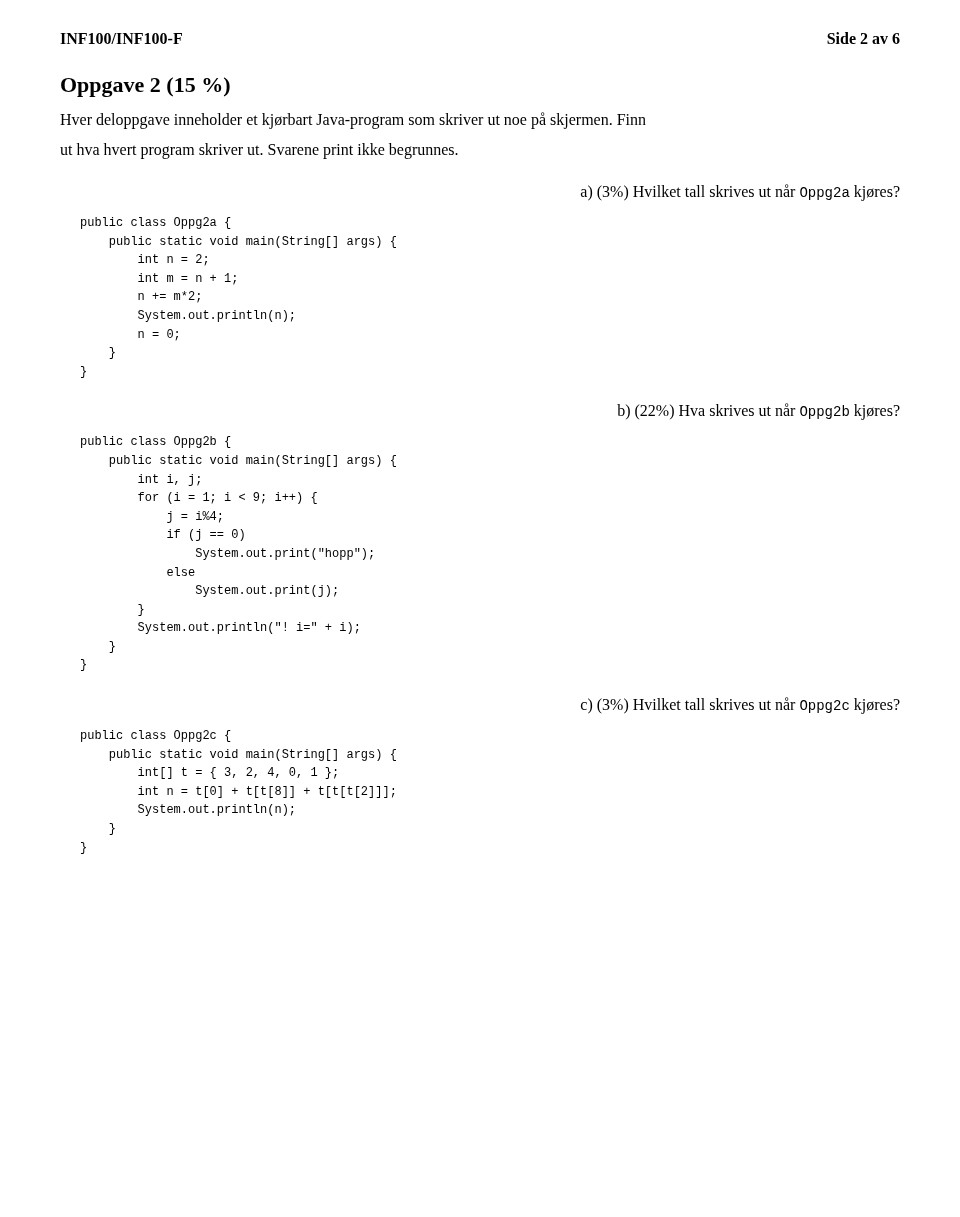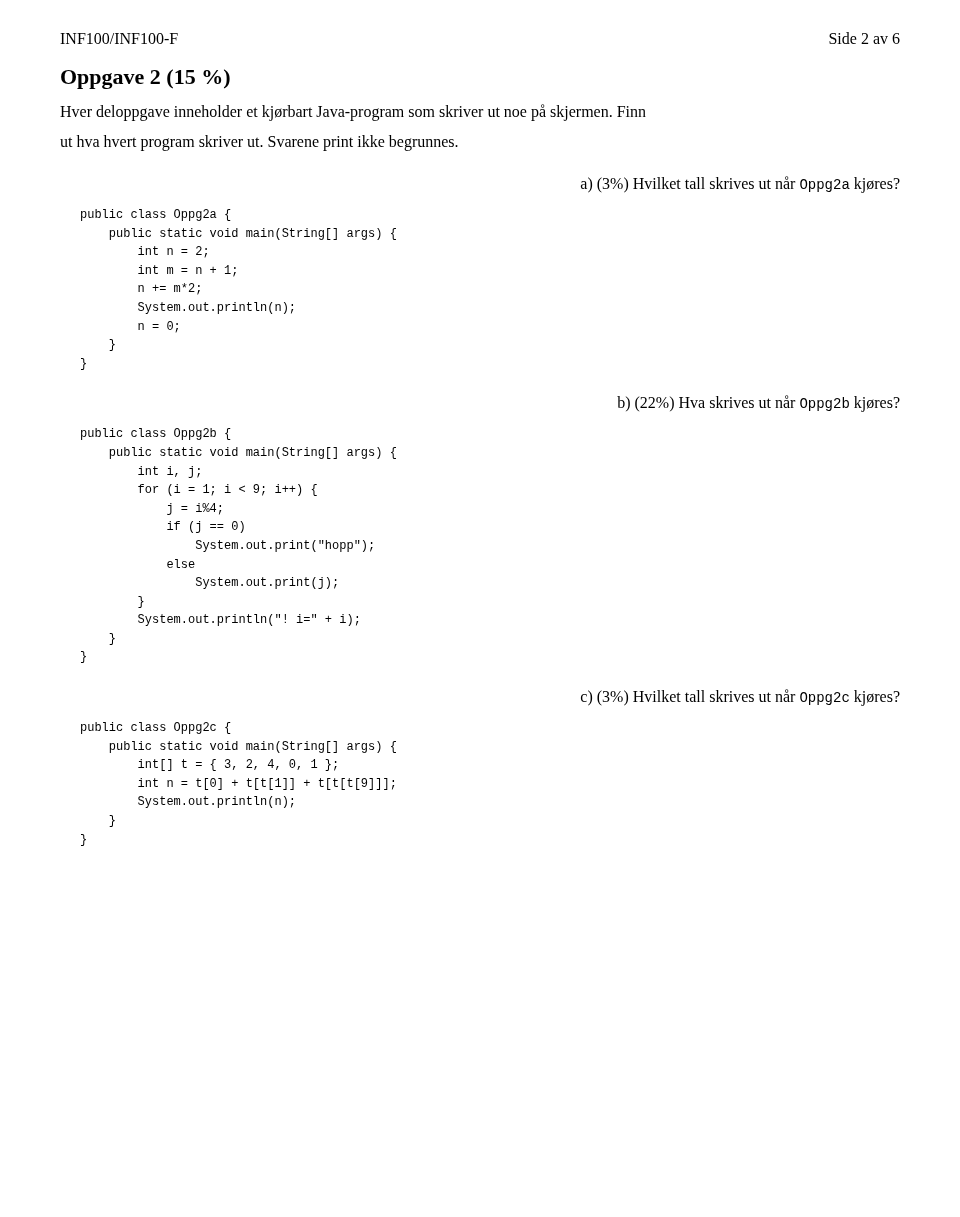"INF100/INF100-F" .header { font-weight: none -> bold; margin-bottom: 16px -> 24px }
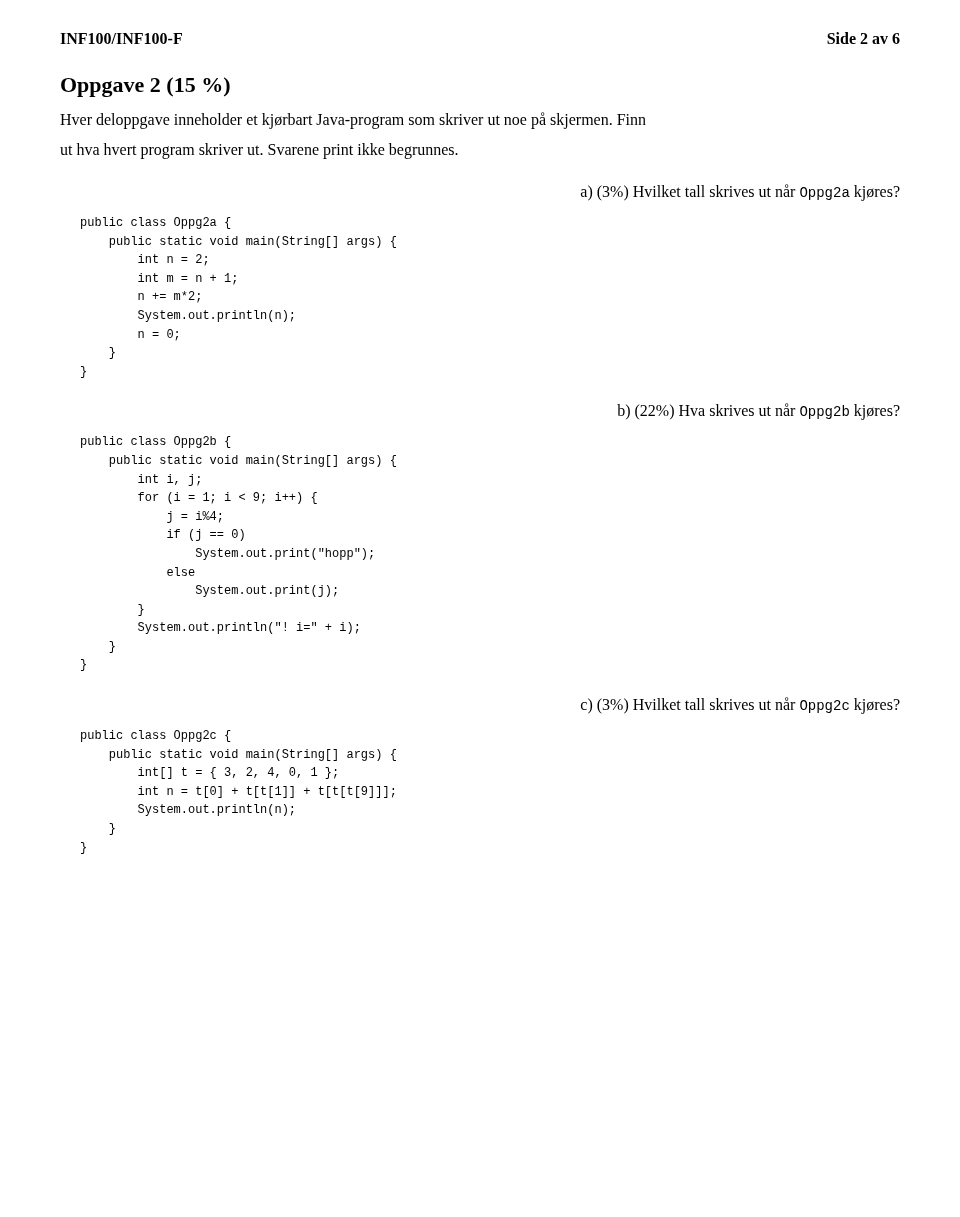"public class Oppg2c {" span { text: 1]] + t[t[t[9 -> 8]] + t[t[t[2 }
